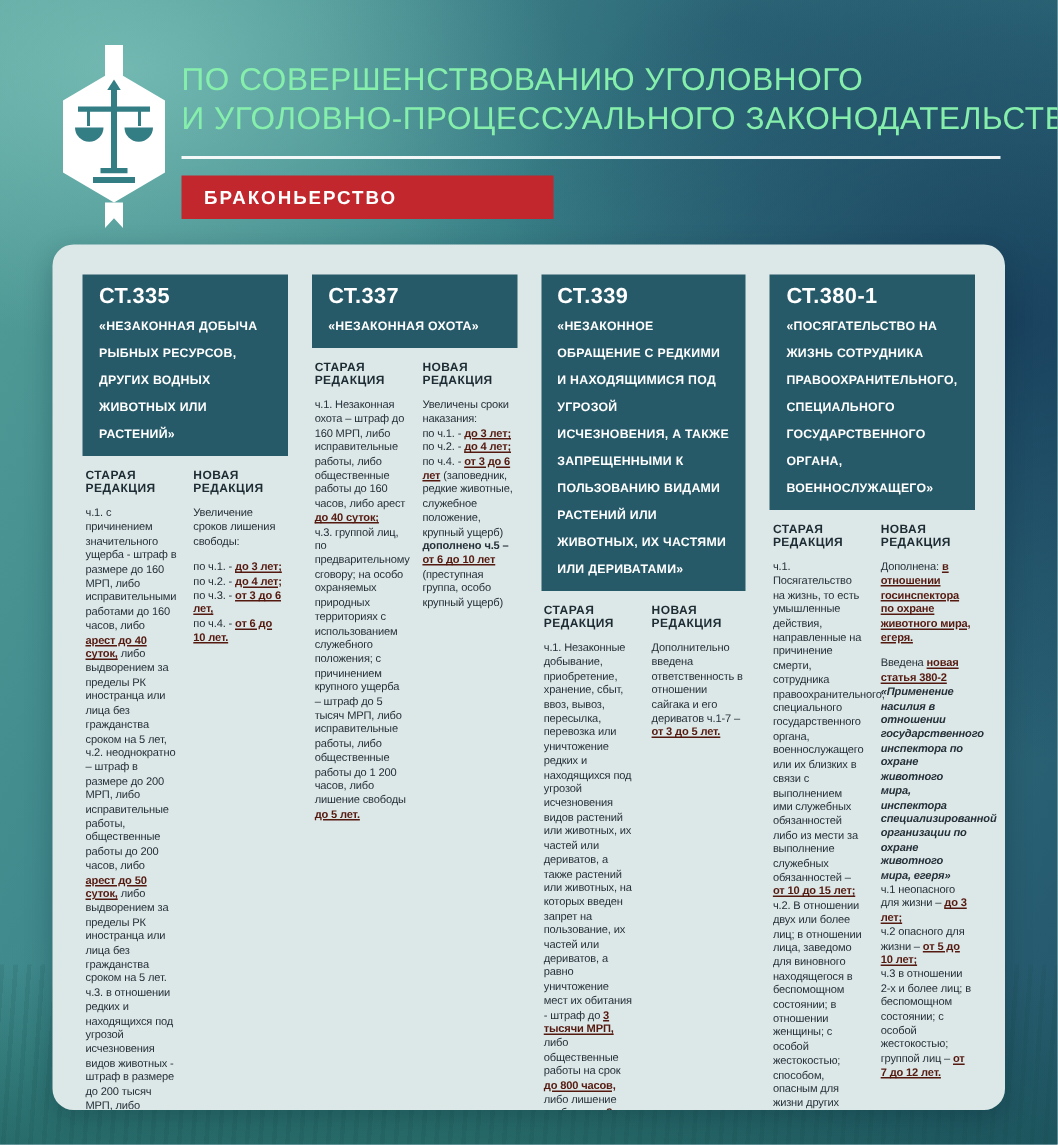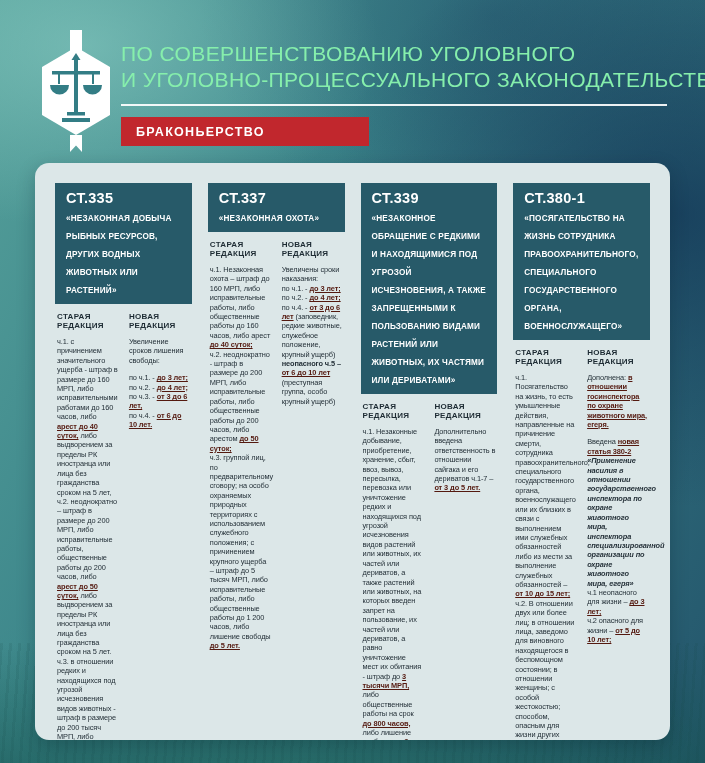"ч.2. неоднократно - штраф в" div.para { html: <div><span>ч.2. неоднократно - штраф в размере до 200 МРП, либо исправительные работы, либо общественные работы до 200 часов, либо арестом </span><span>до 50 суток;</span></div> -> none }
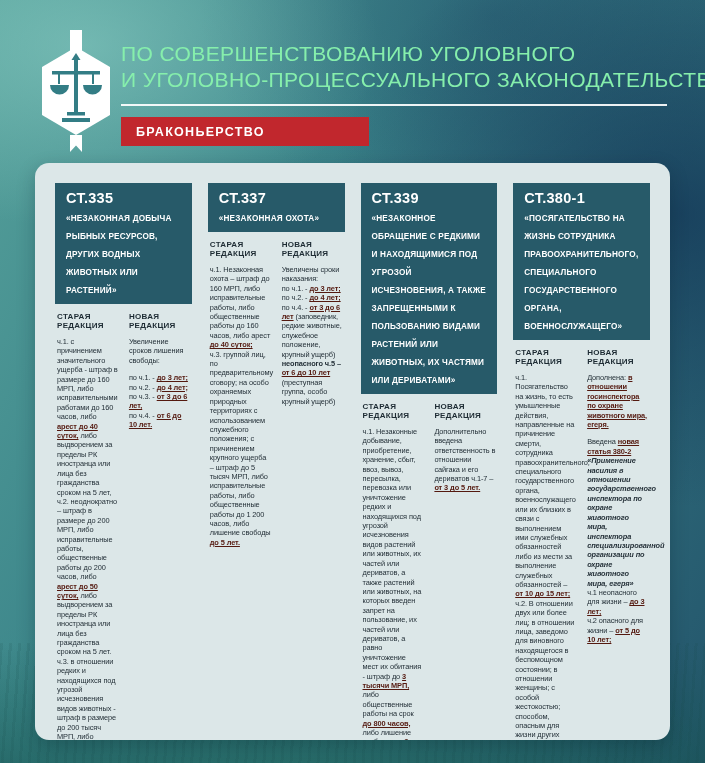"неопасного ч.5 –" span.seg-b { text: неопасного -> дополнено }
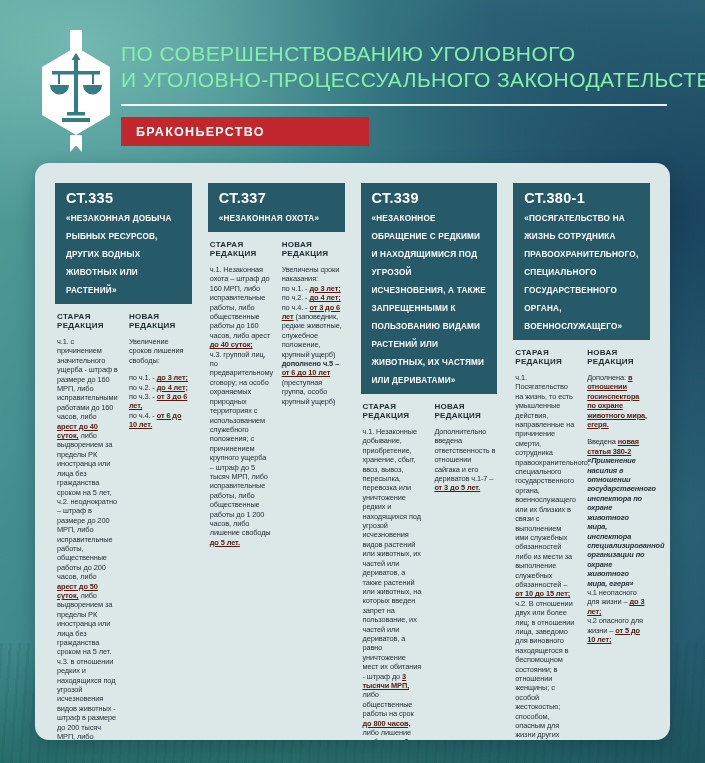"ч.3 в отношении 2-х и" div.para { html: none -> <div><span>ч.3 в отношении 2-х и более лиц; в беспомощном состоянии; с особой жестокостью; группой лиц – </span><span>от 7 до 12 лет.</span></div> }
